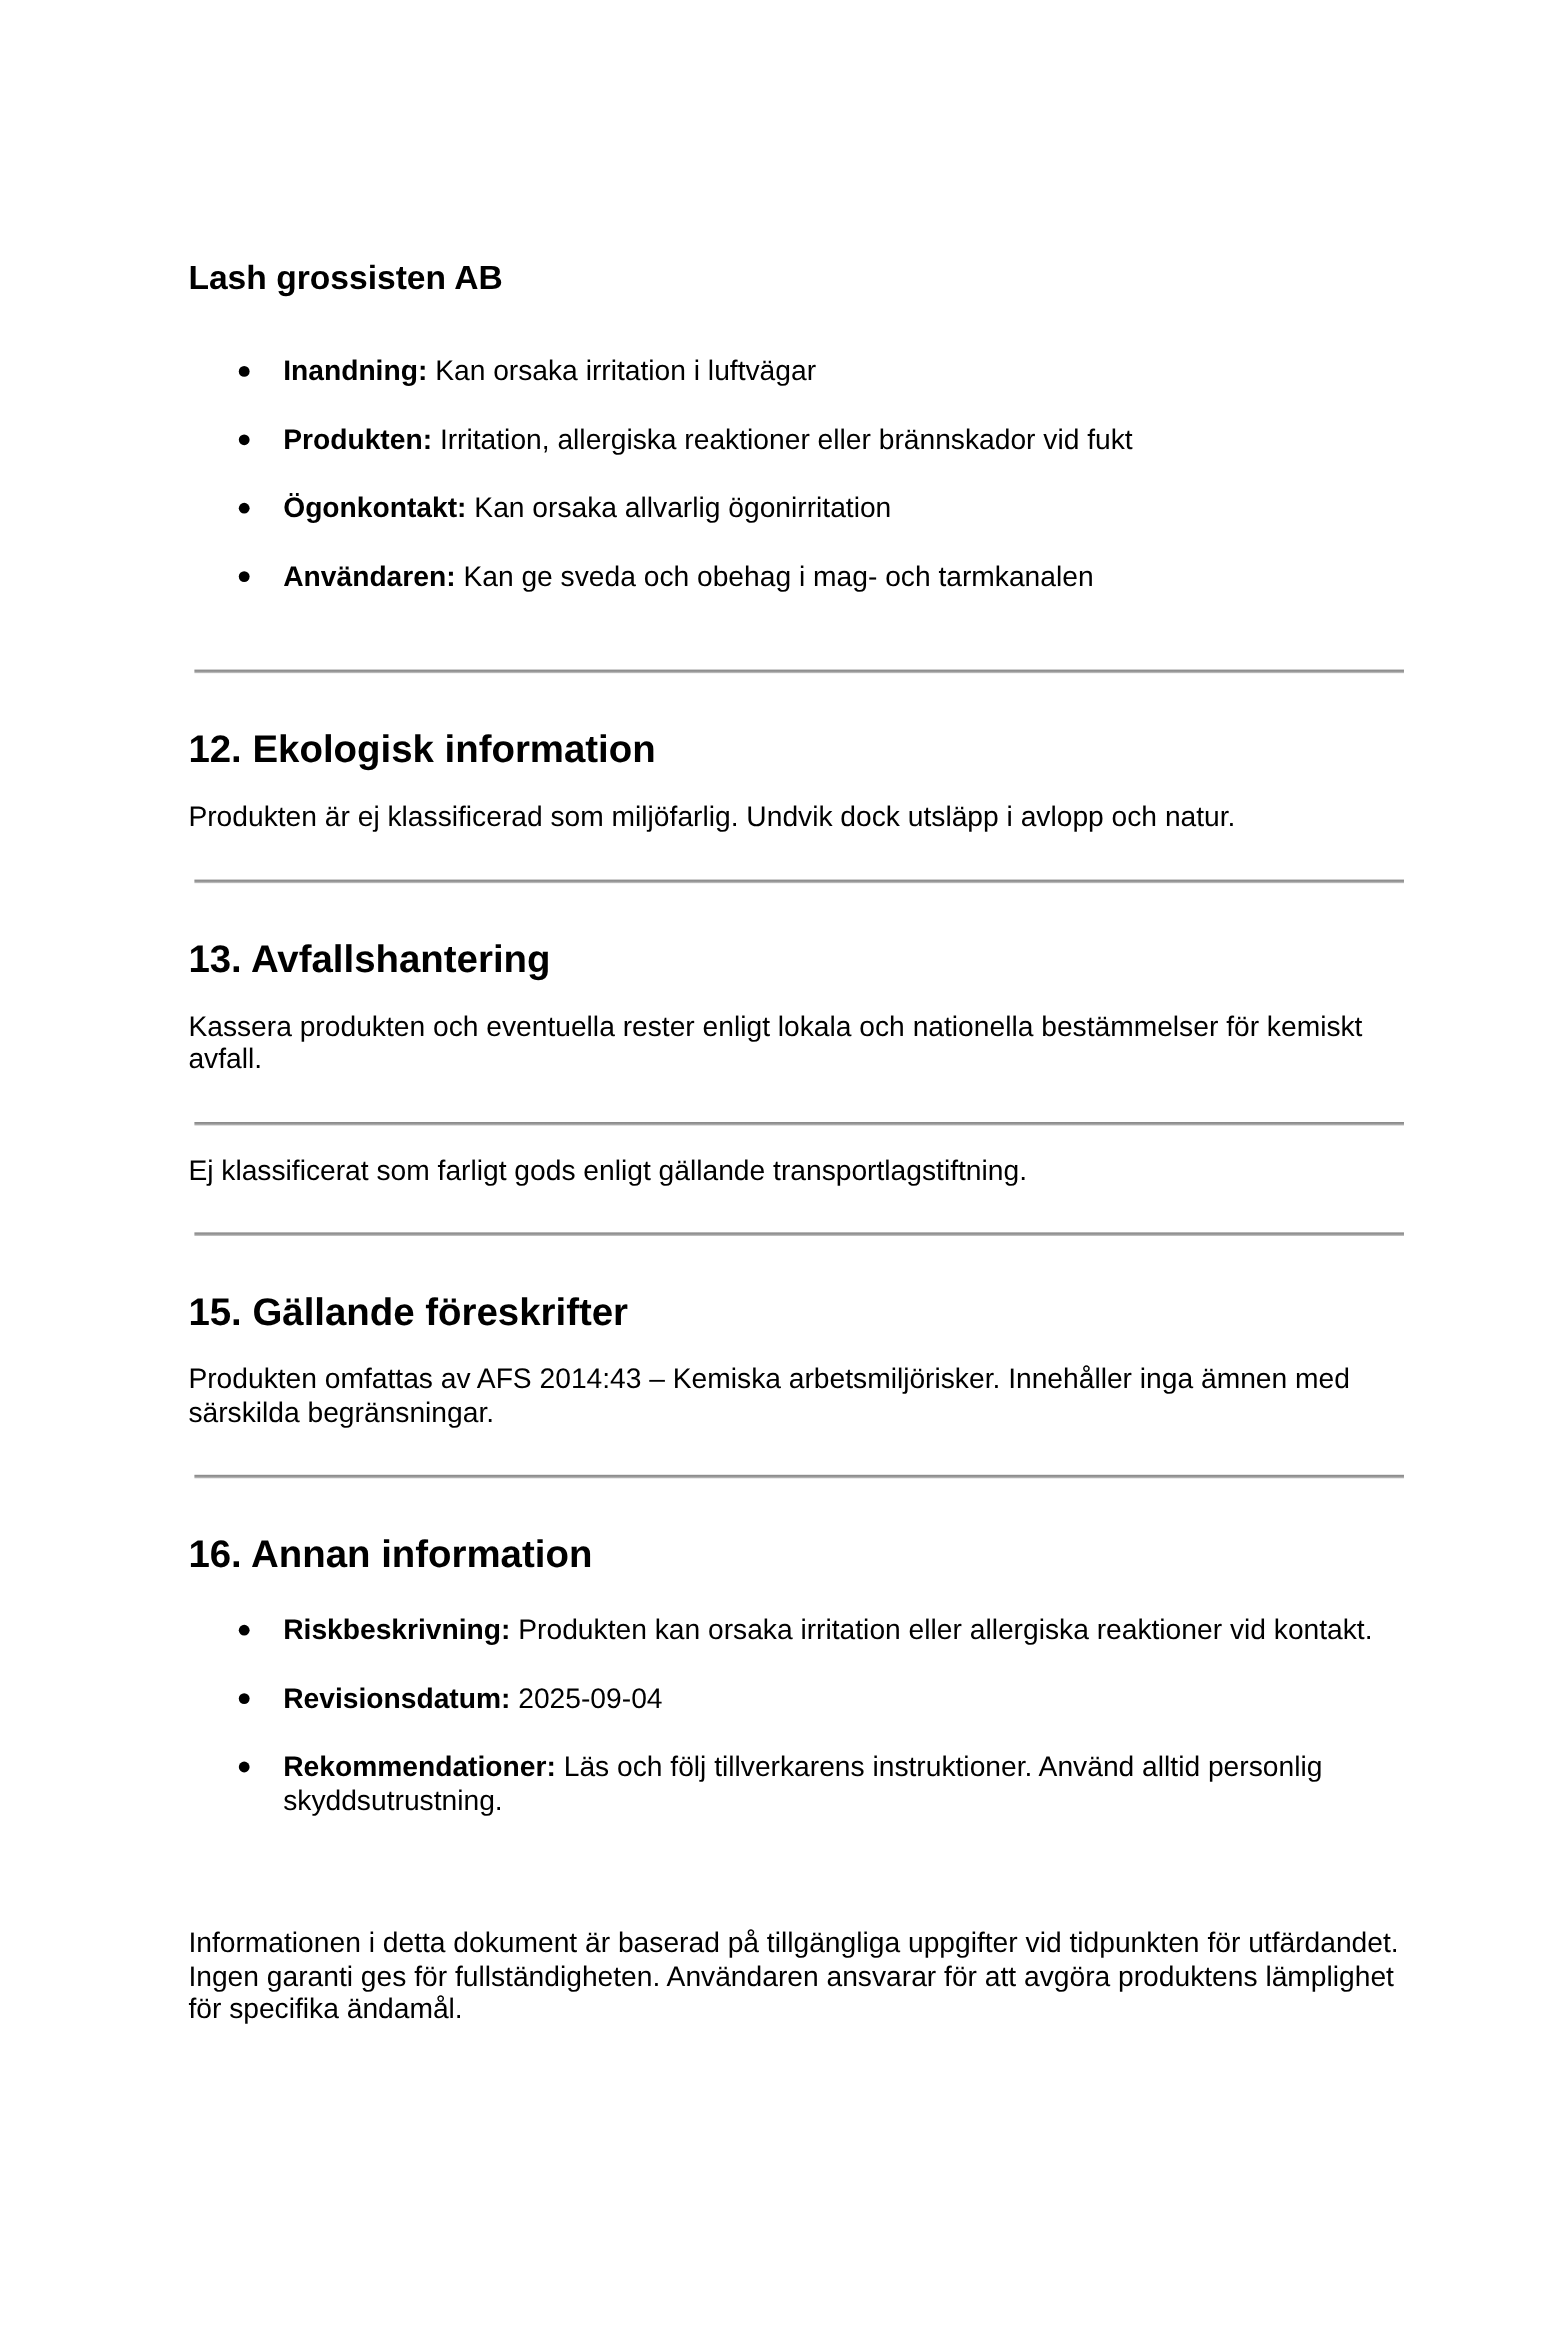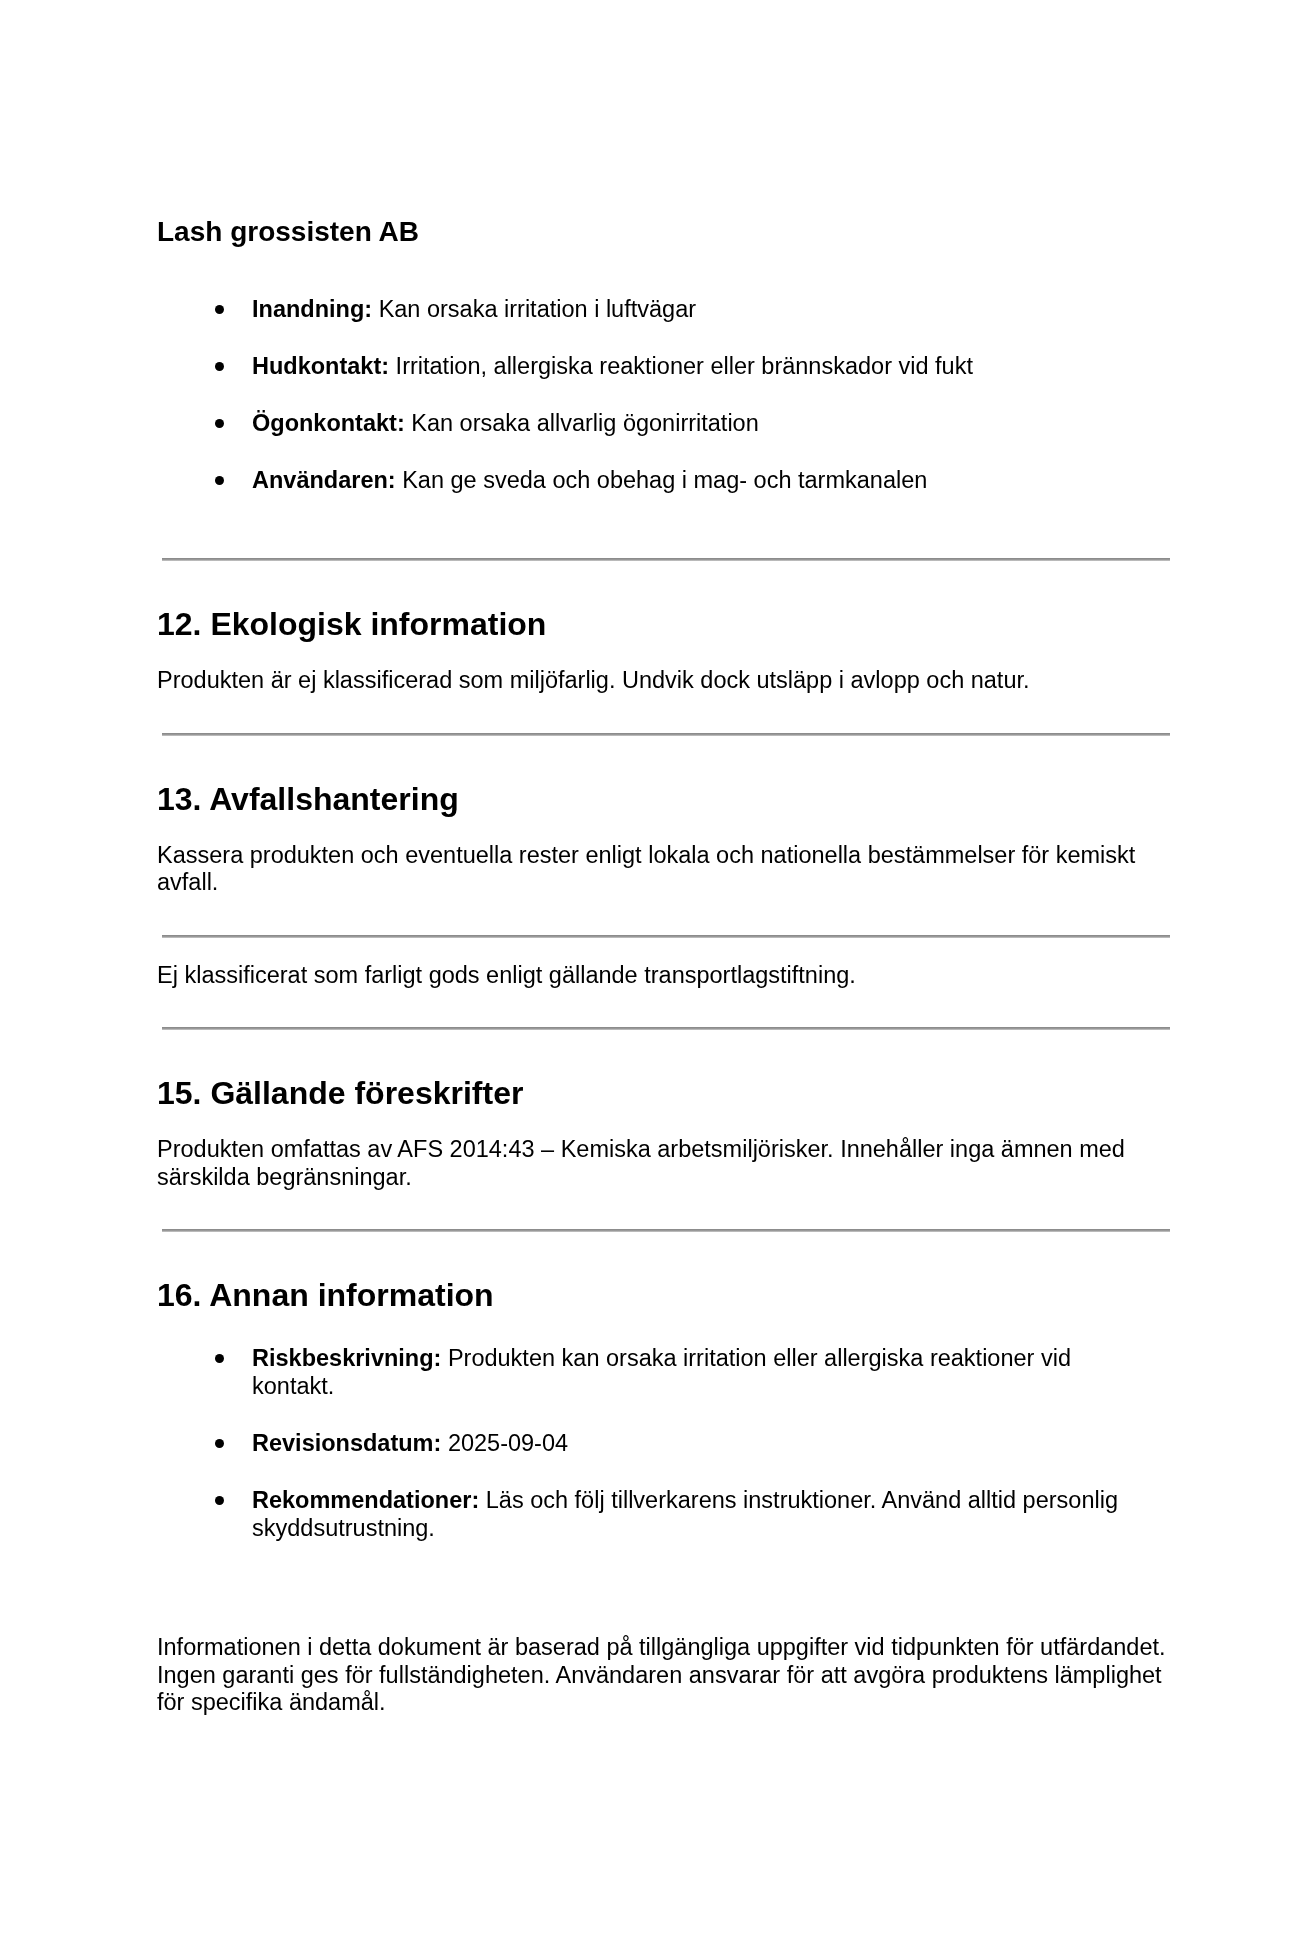"Inandning: Kan orsaka irritation i" ul.bullets li { margin: 16px -> 0 }
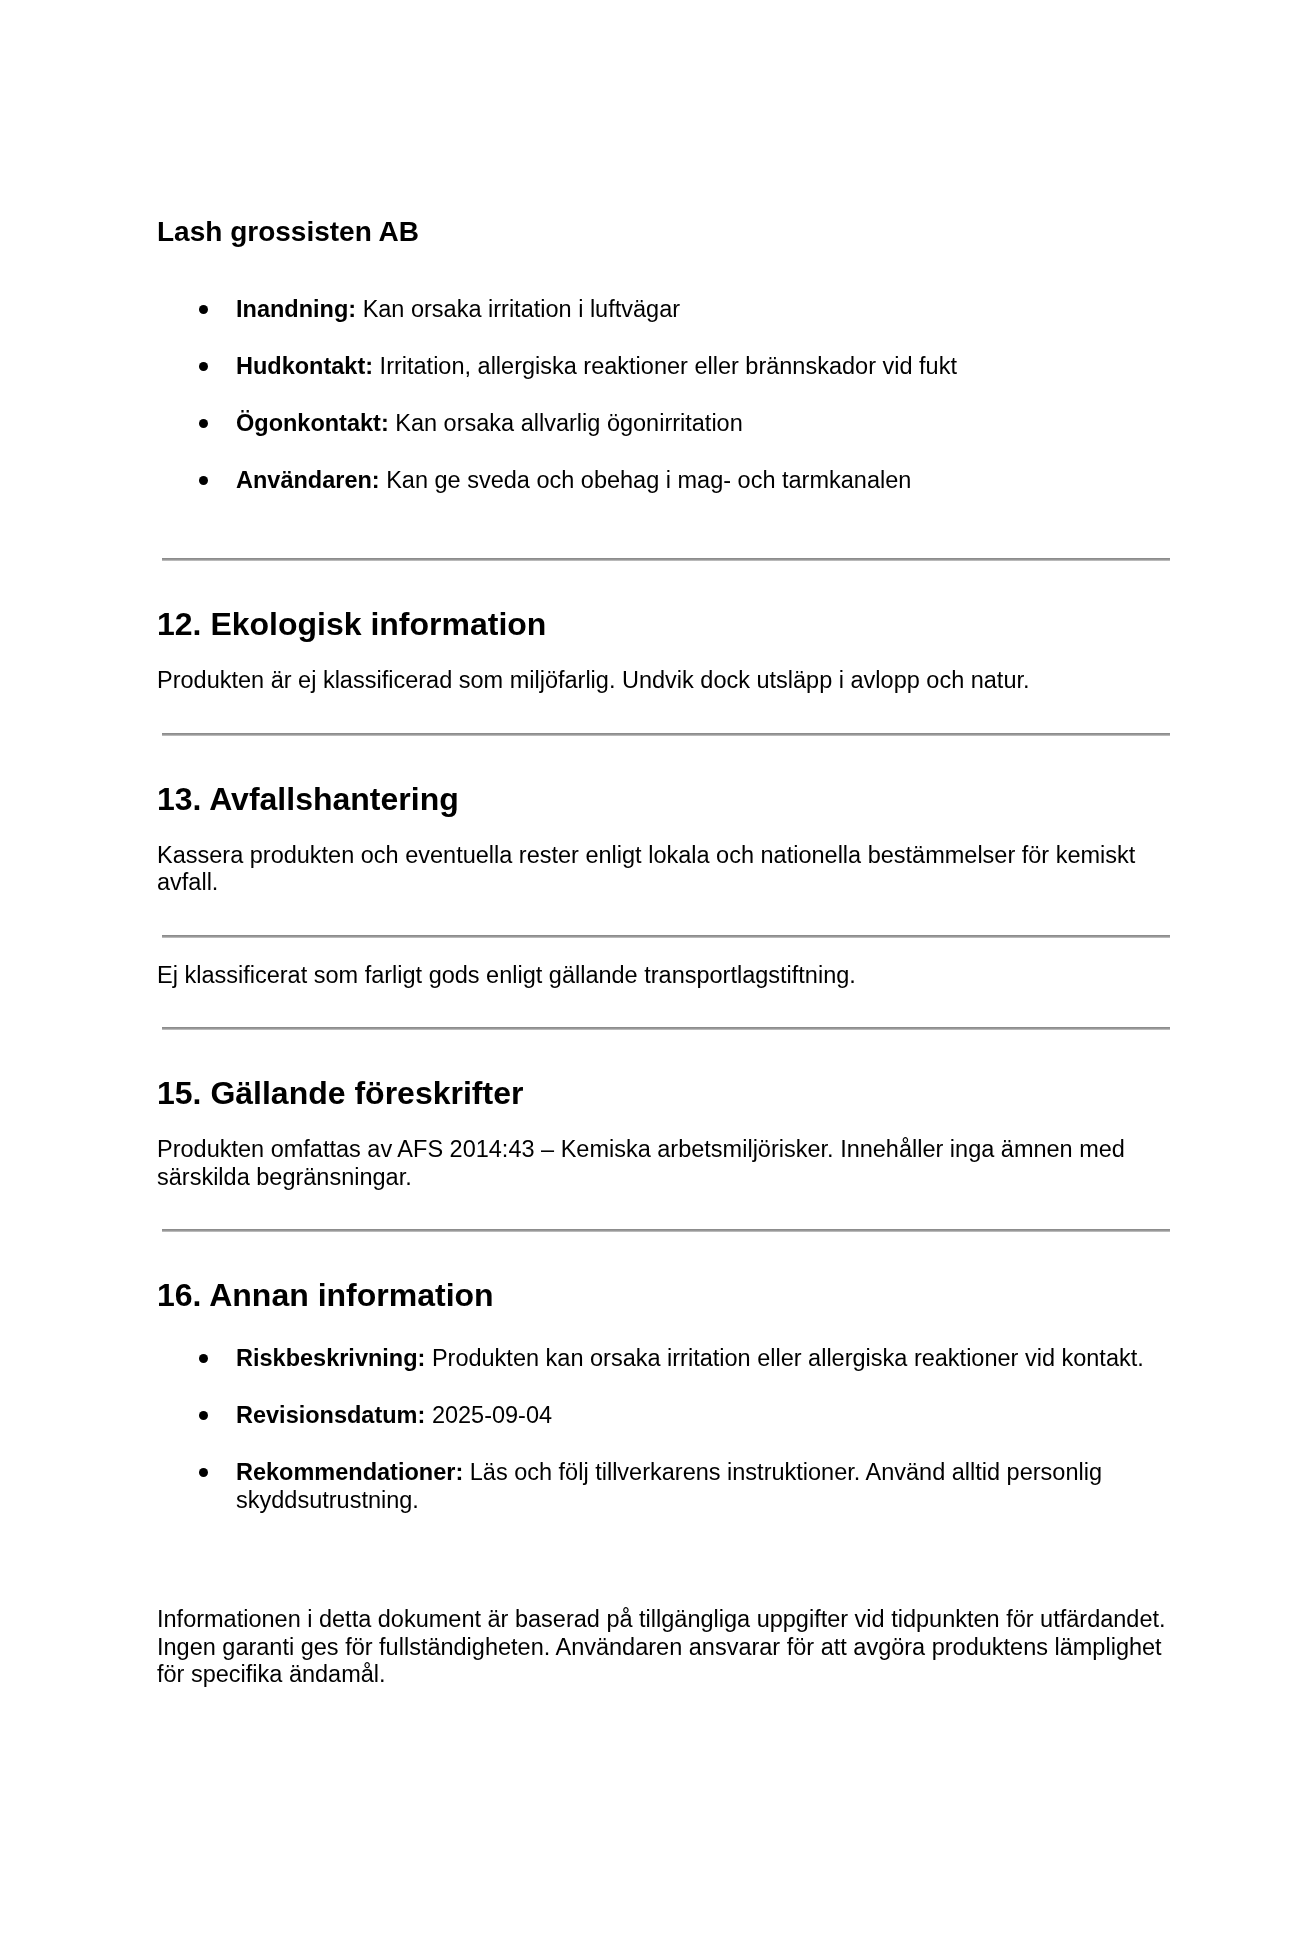"Hudkontakt:" span.b { text: Hudkontakt -> Produkten }
